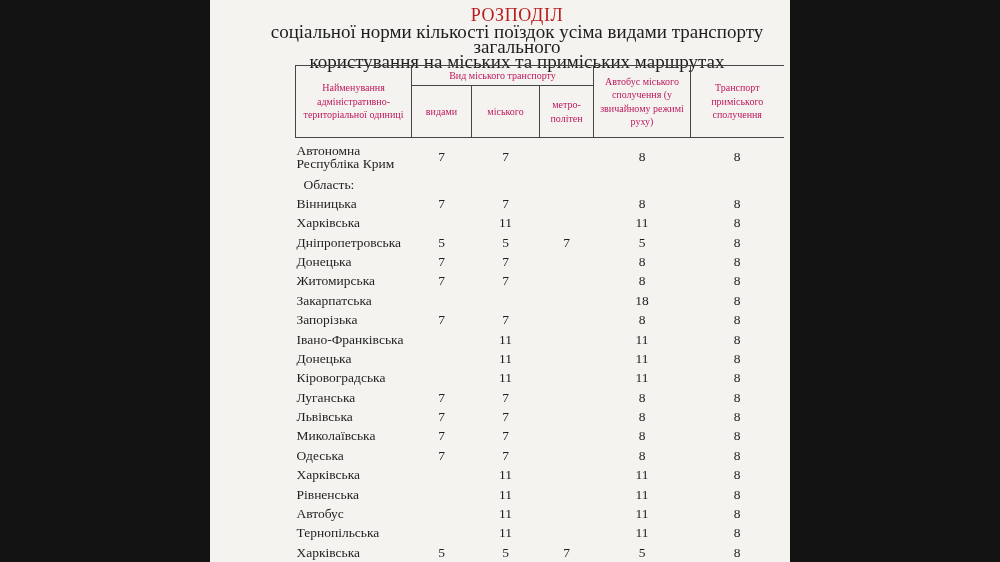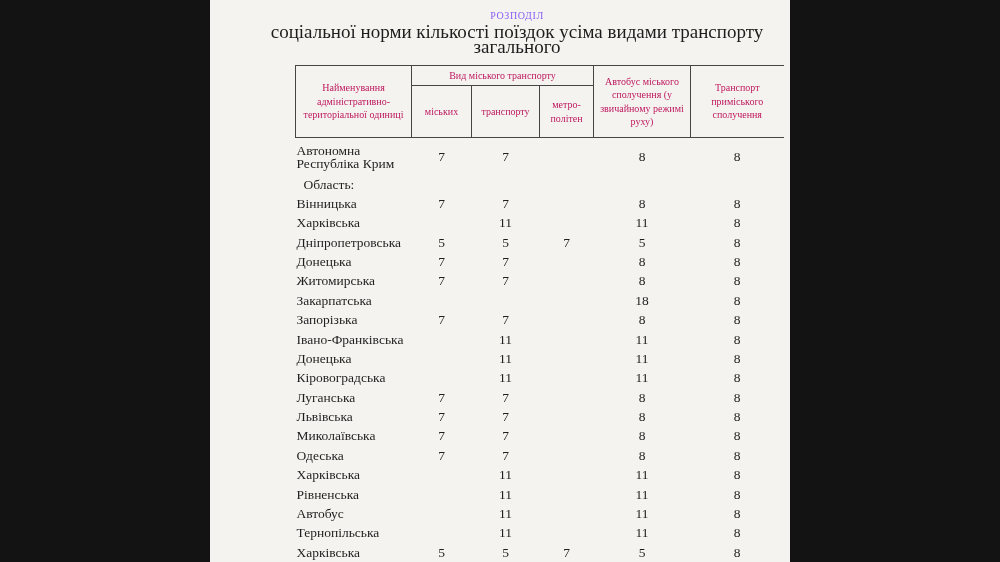"РОЗПОДІЛ" .doc-title { color: #8b5cf6 -> #b91c1c; font-size: 10px -> 18px }
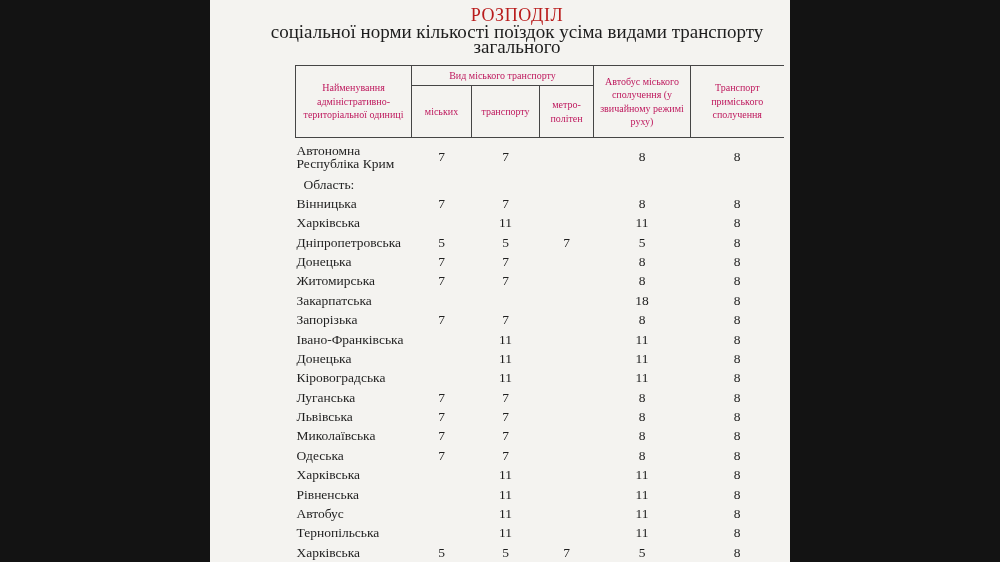"користування на міських та приміських" div.doc-subtitle { html: none -> <div>користування на міських та приміських маршрутах</div> }
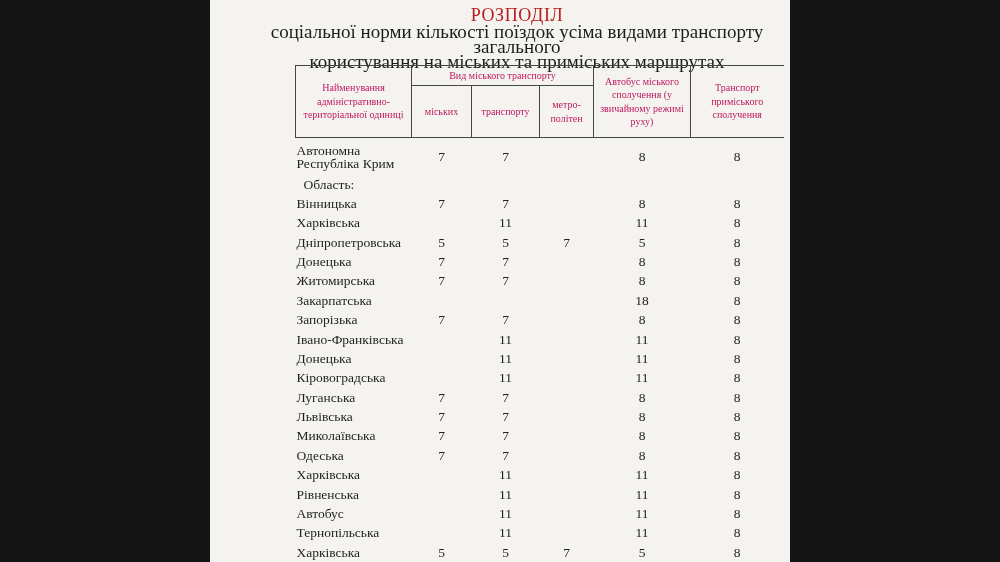"міських" th { text: міських -> видами }
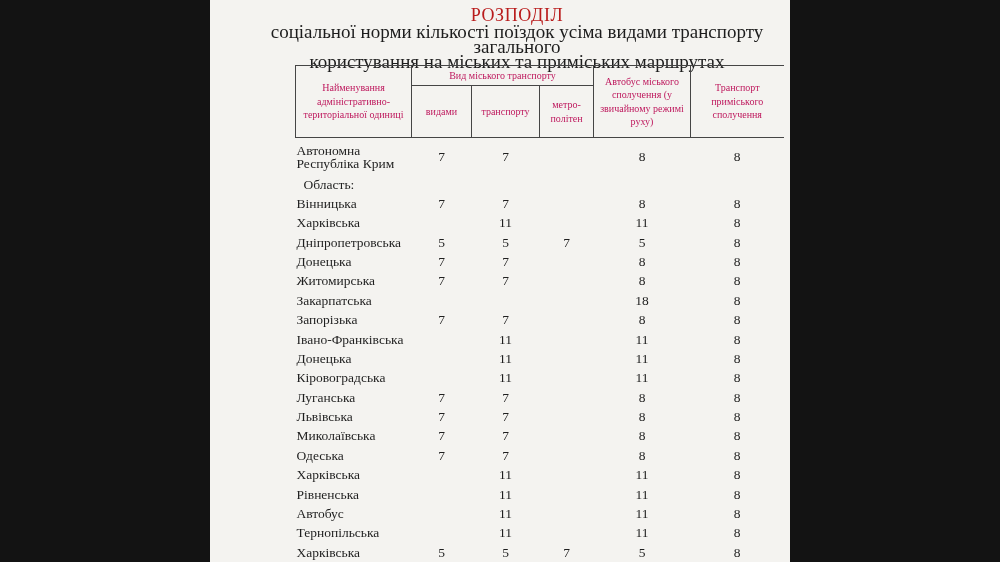"транспорту" th { text: транспорту -> міського }
